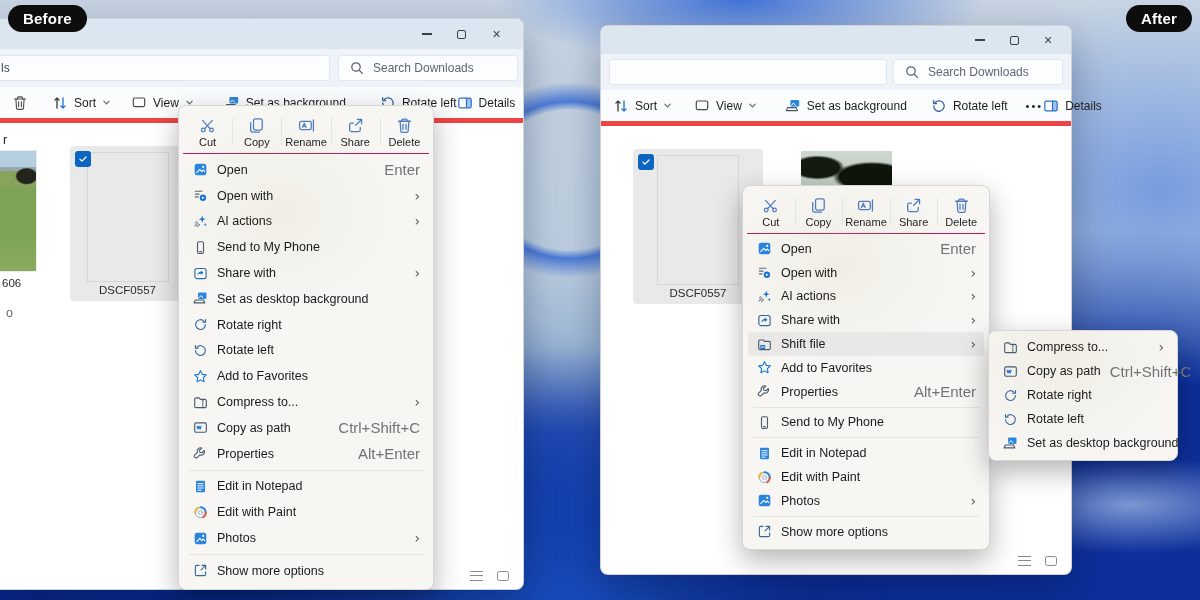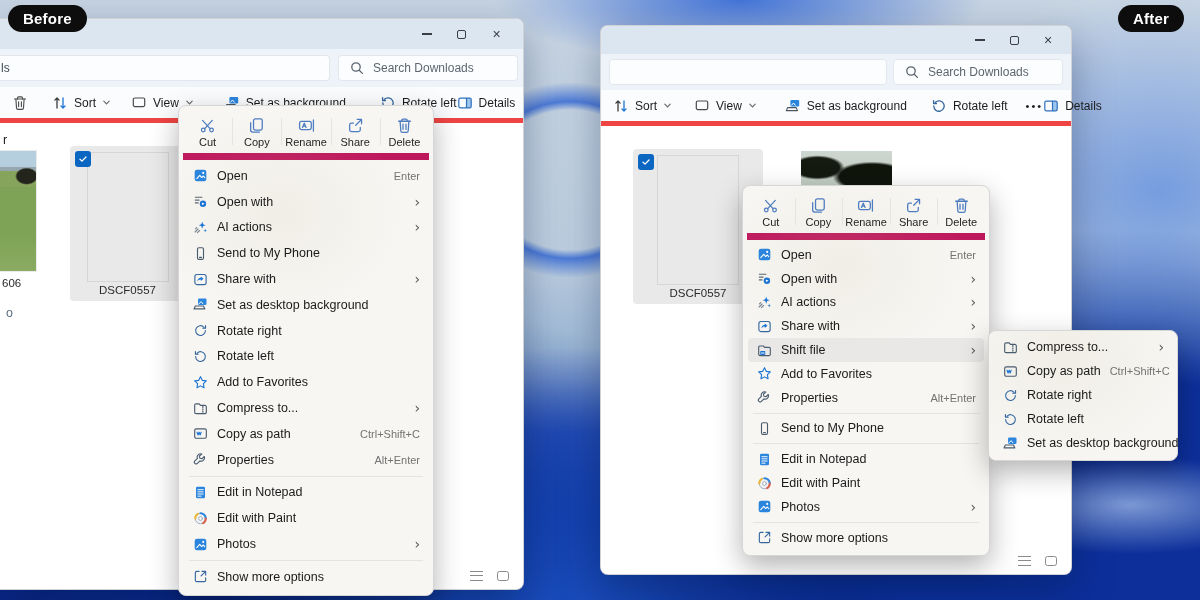"After" .badge.b-after { right: 16px -> 8px }
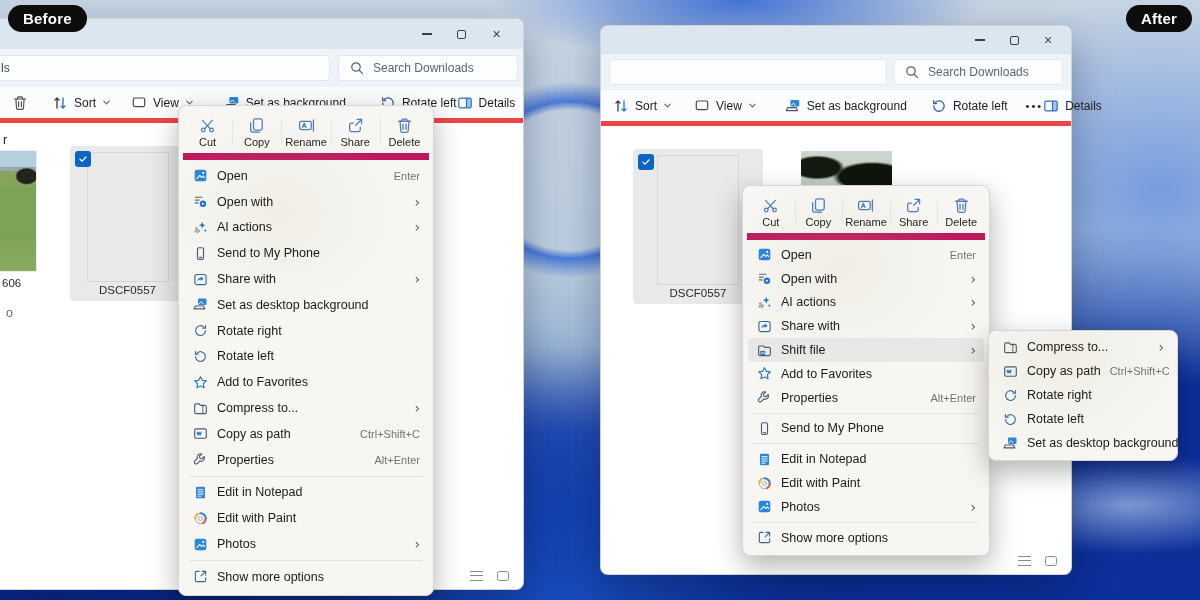"Cut" .quick-row { border-bottom: 7px solid #be185d -> 1px solid #be185d }
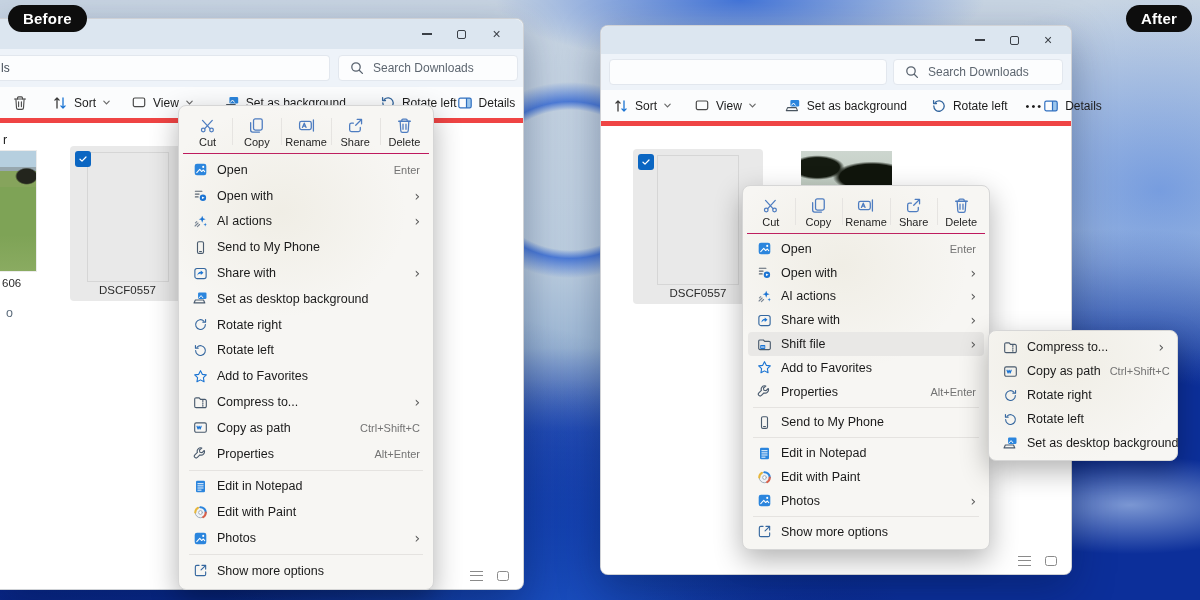"Enter" .sc { font-size: 11px -> 15px }
